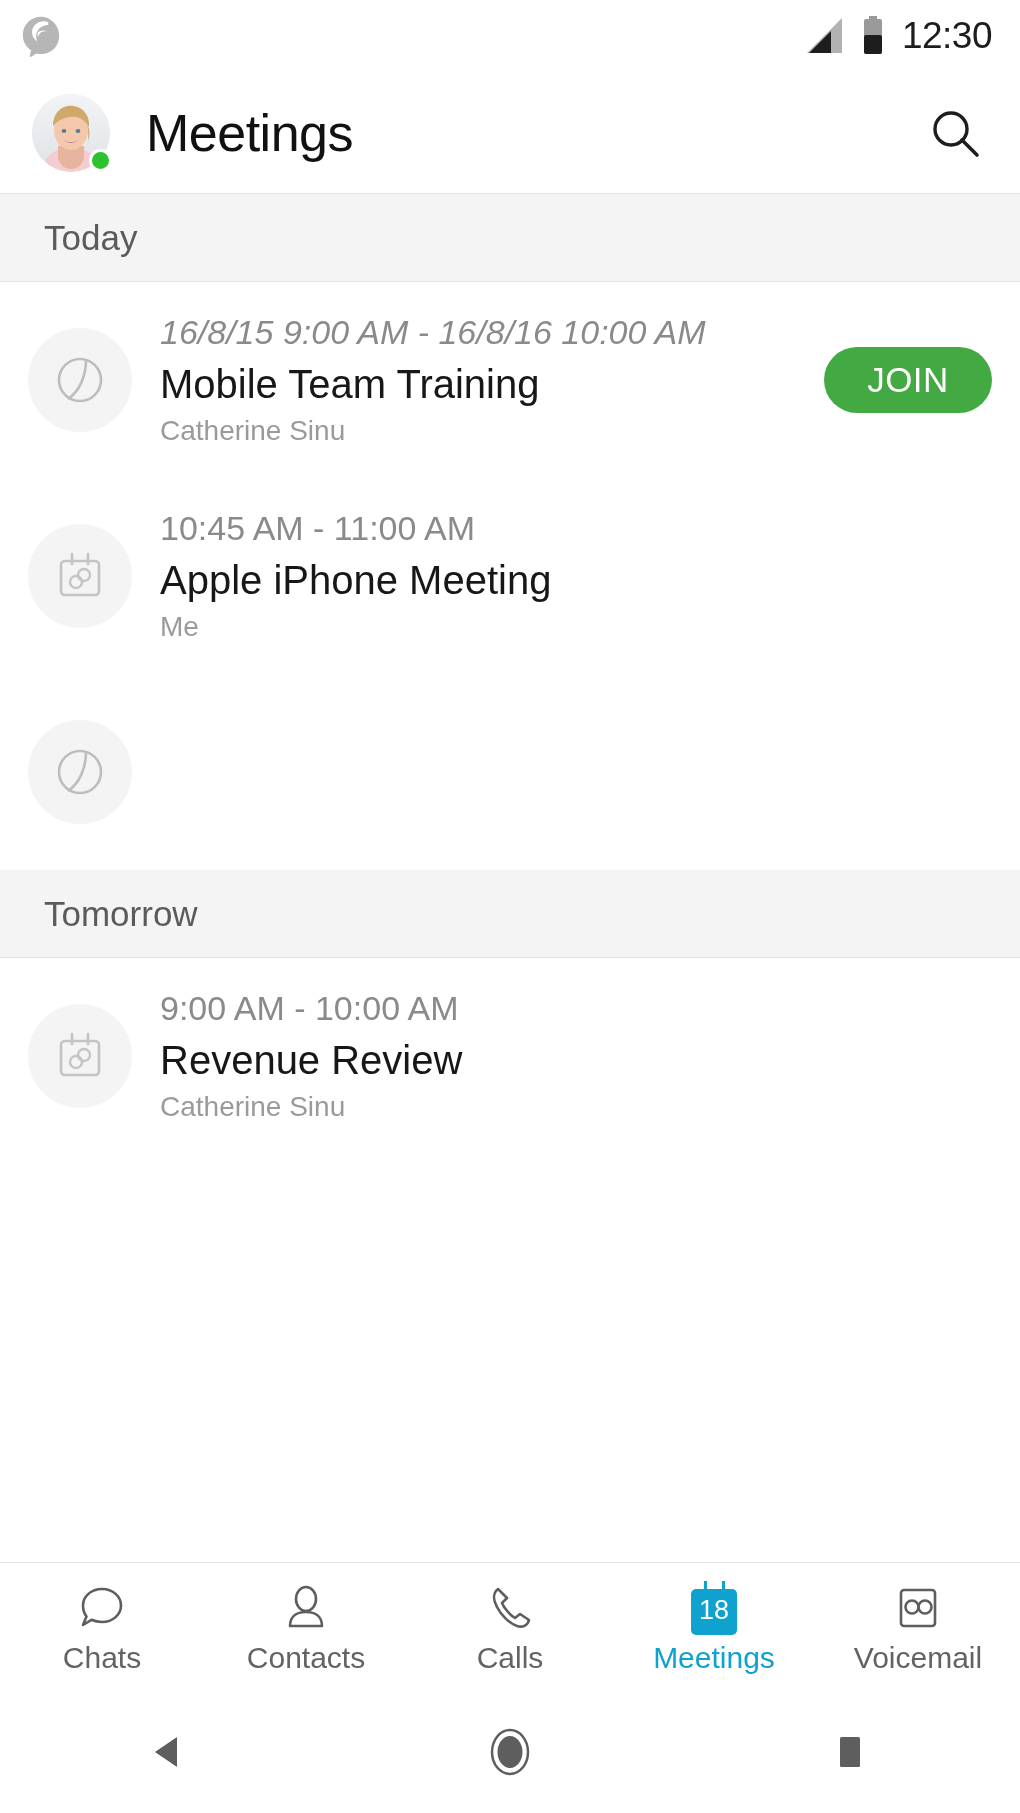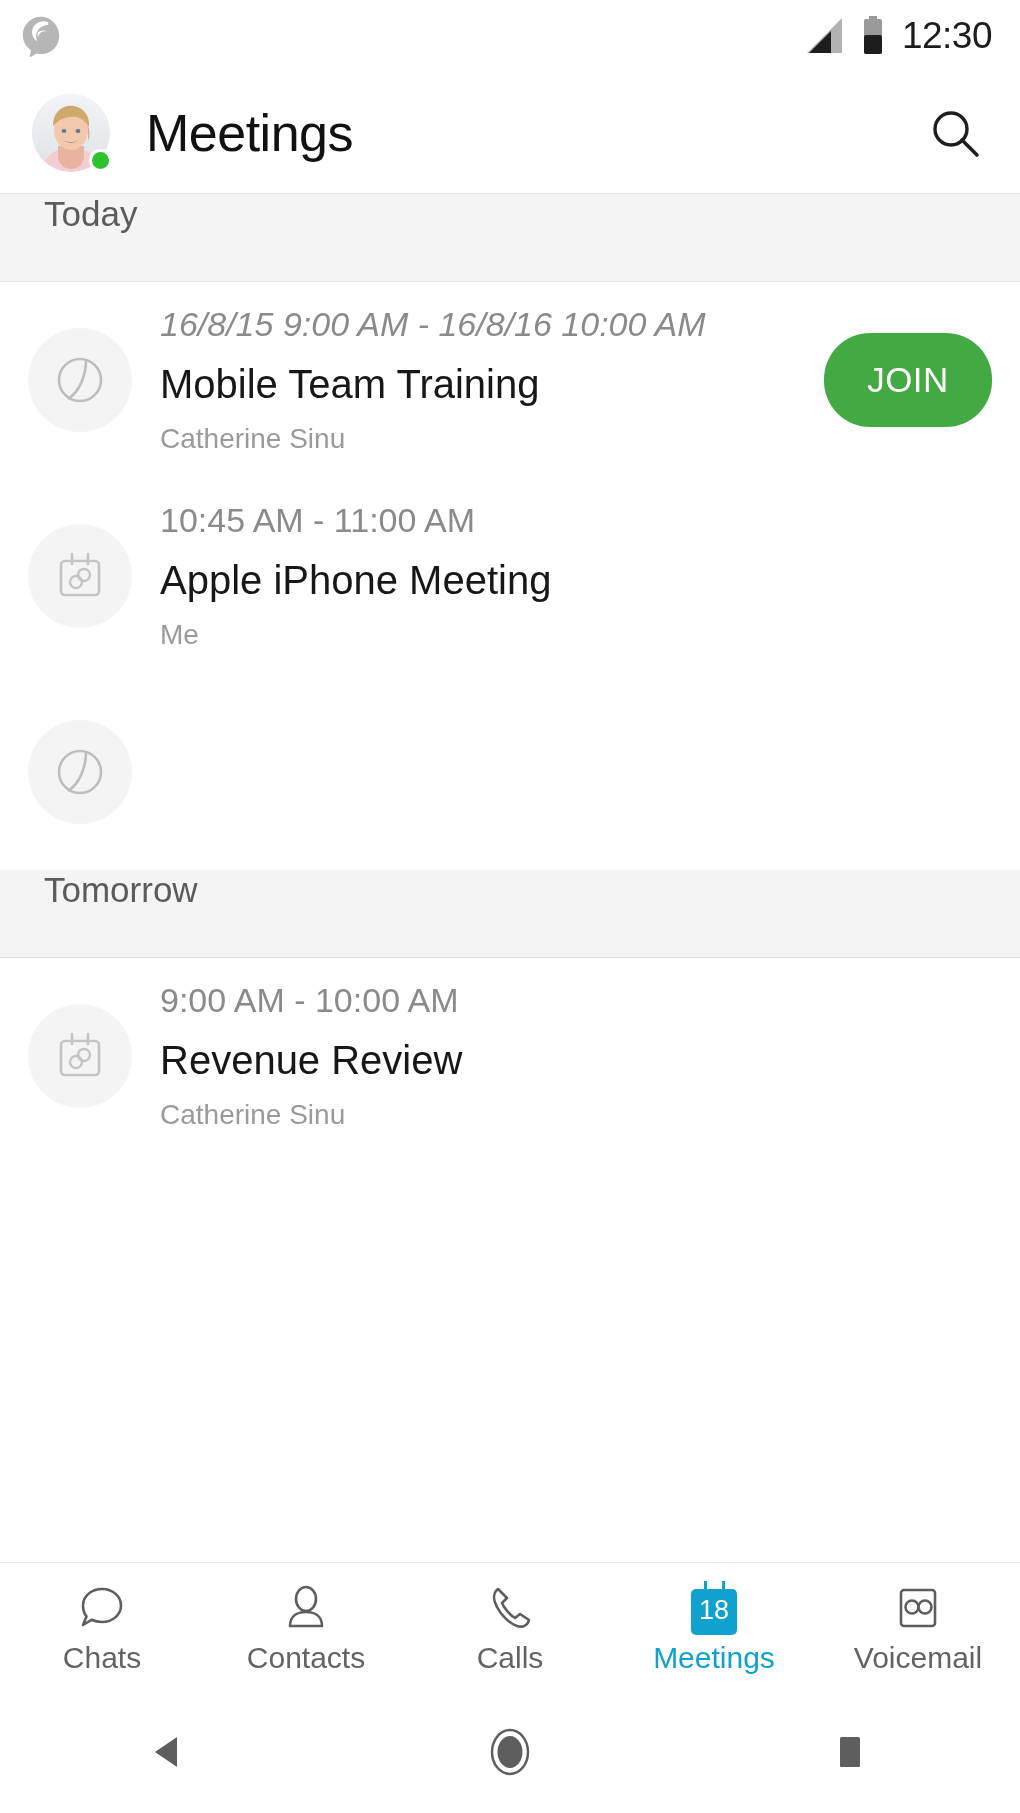"Today" .section-header { align-items: none -> center }
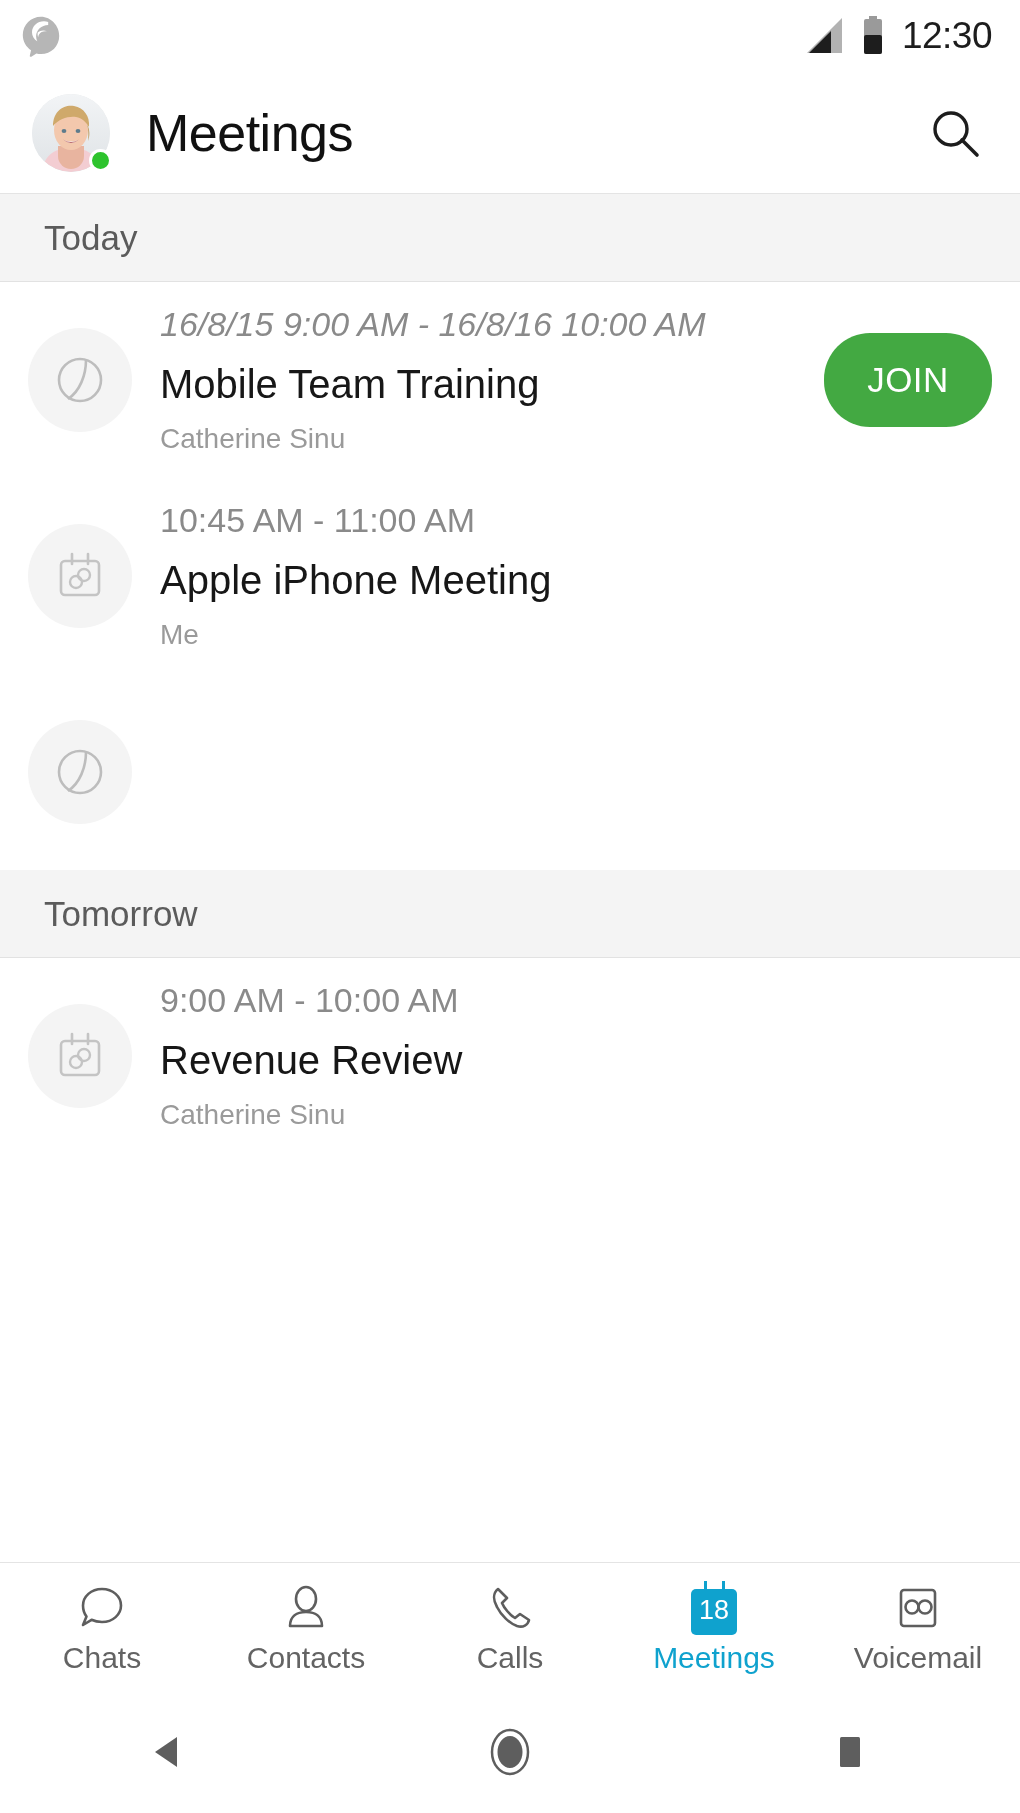"16/8/15 9:00 AM - 16/8/16" .row-body { gap: 10px -> 2px }
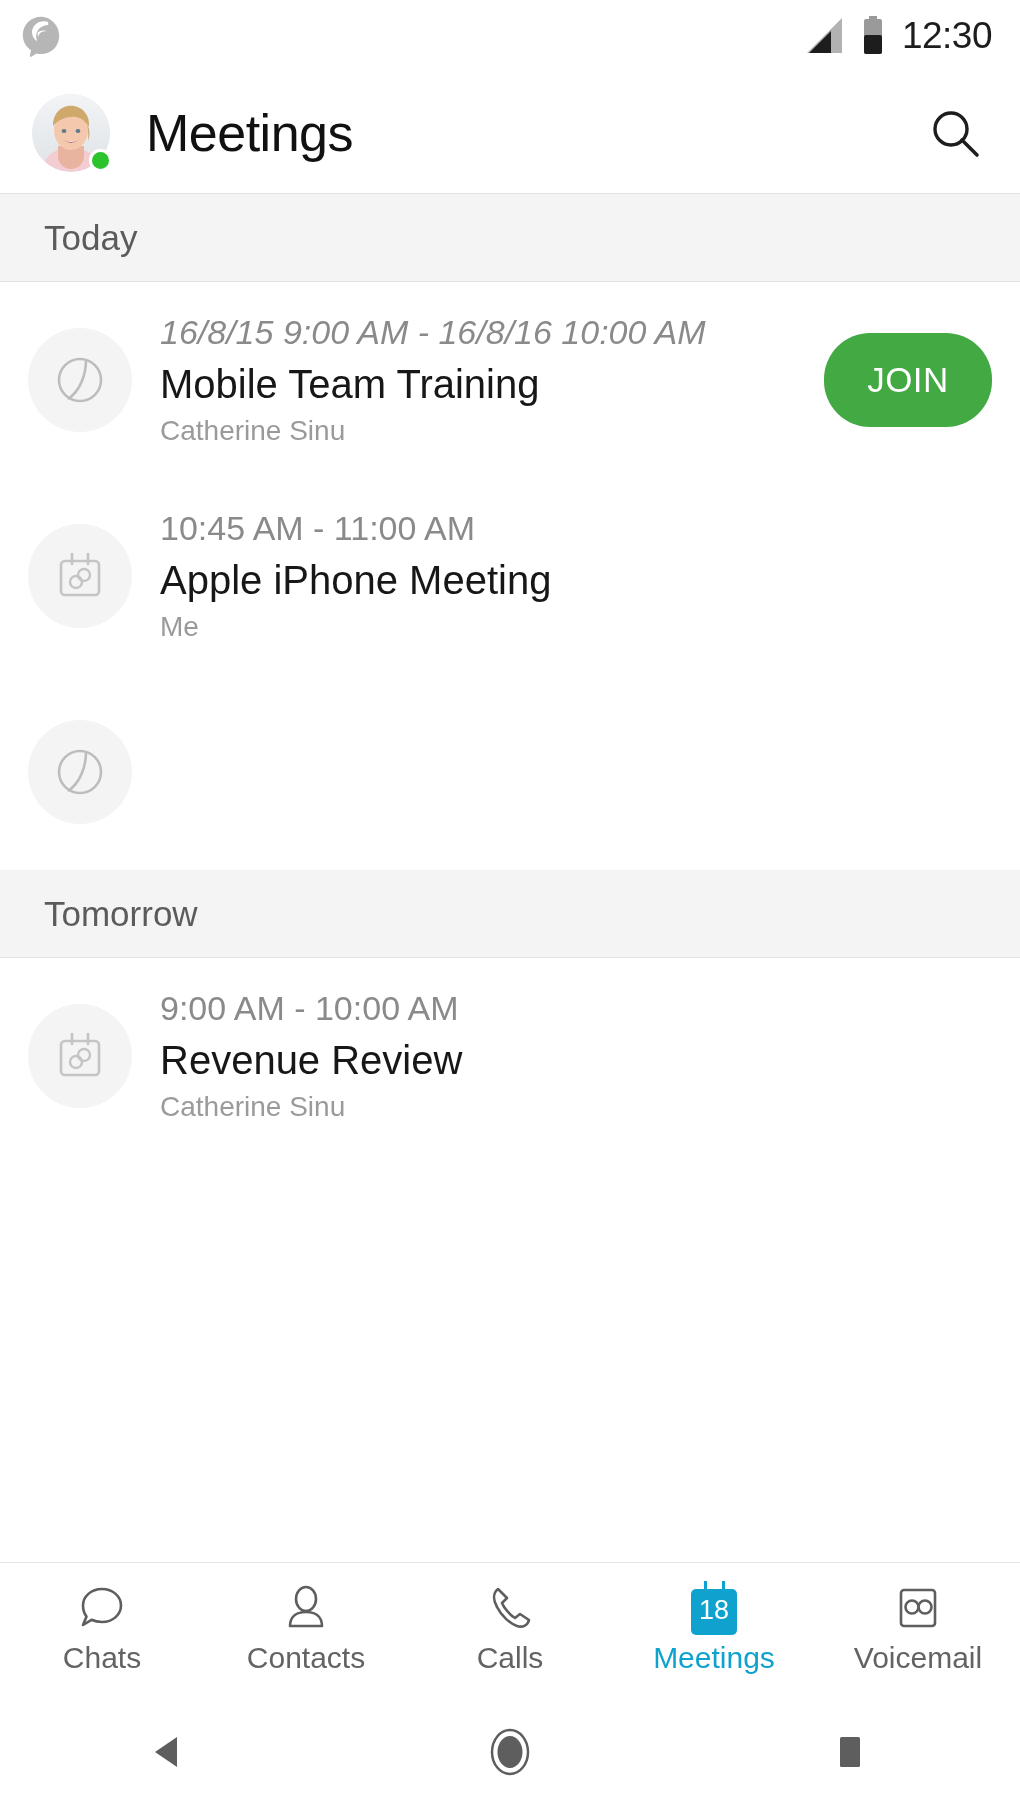"JOIN" .join-btn { height: 94px -> 66px }
